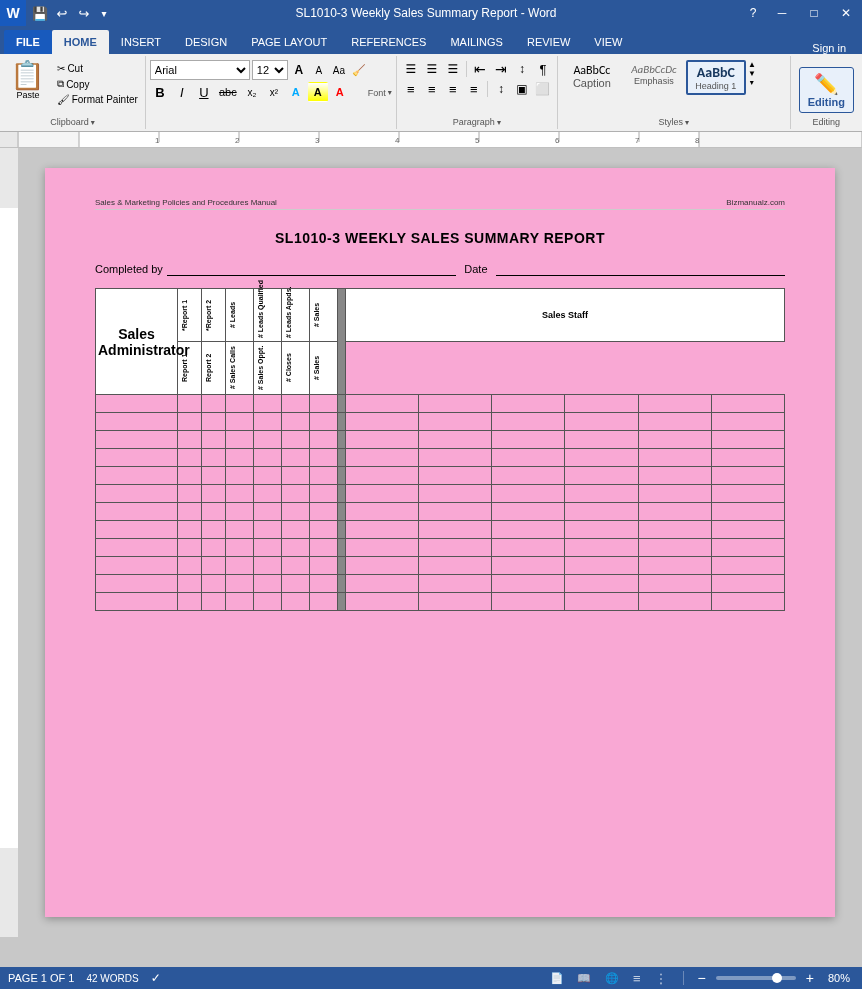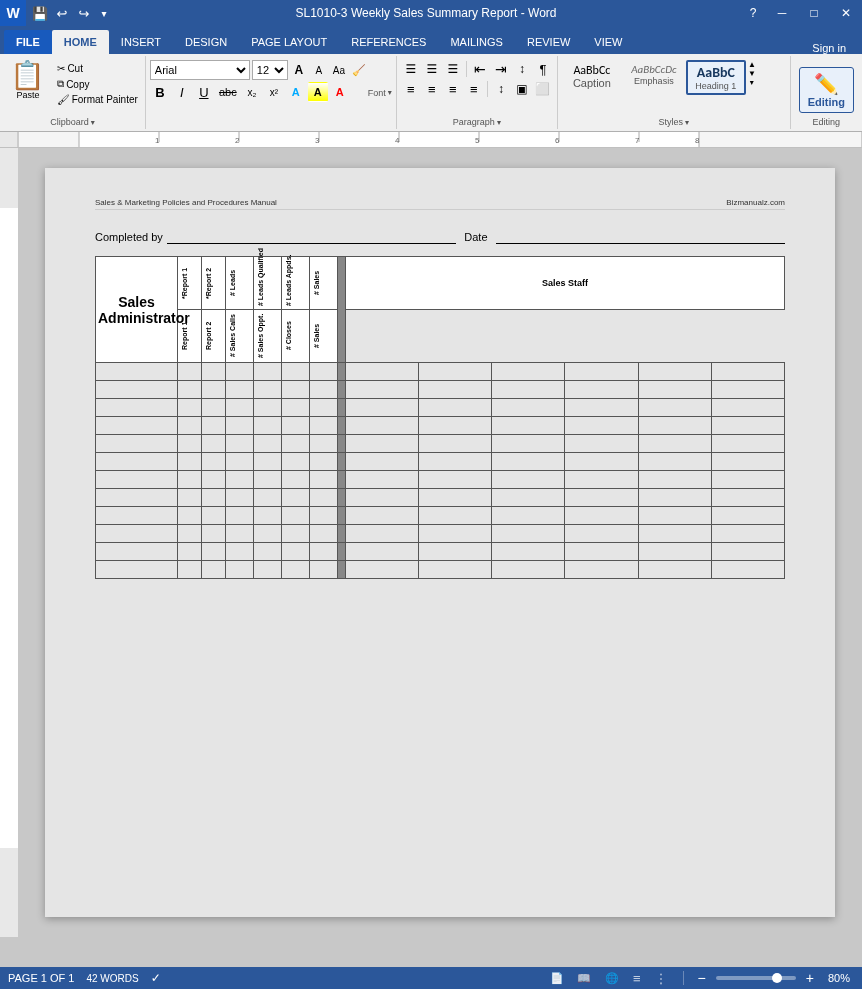"Sales & Marketing Policies and" #page { background: #e5e5e5 -> #f9a8d4 }
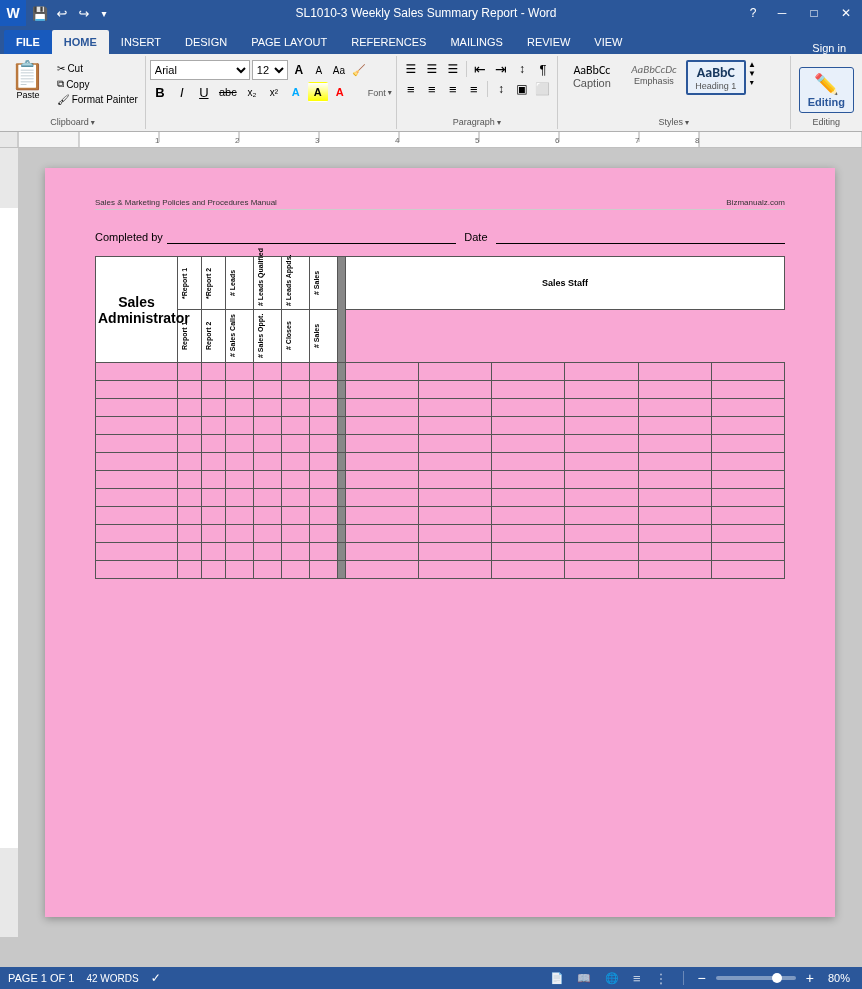"SL1010-3 WEEKLY SALES SUMMARY REPORT" div.report-title { html: none -> <div>SL1010-3 WEEKLY SALES SUMMARY REPORT</div> }
